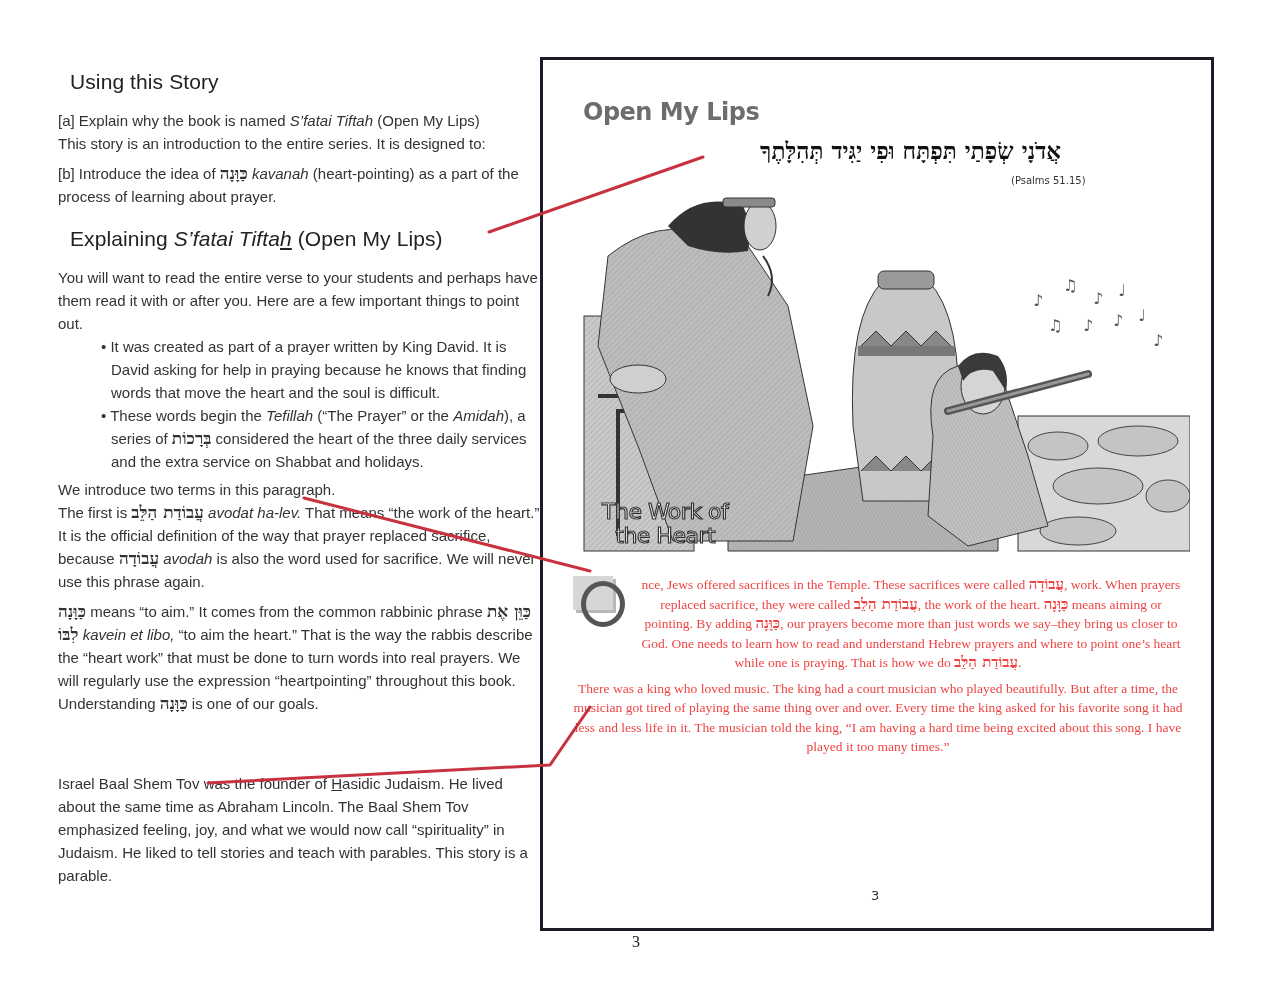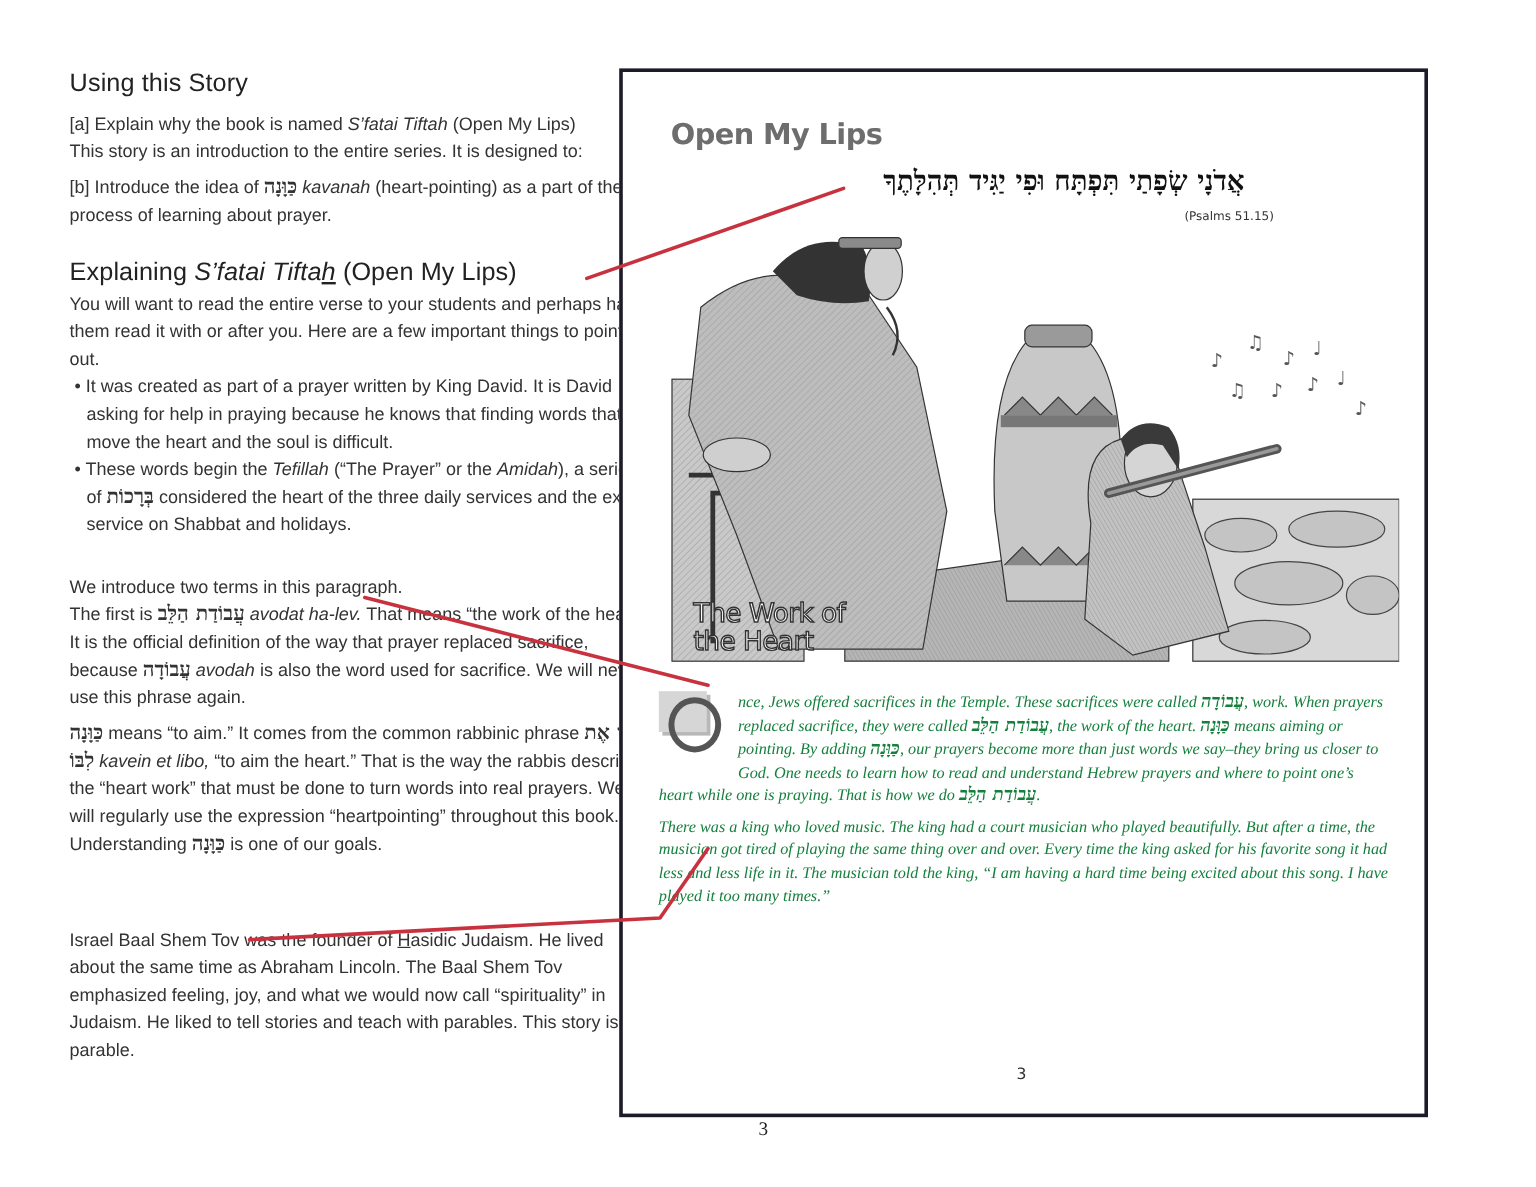"Using this Story" .sec-head { margin: 0 -> 12px }
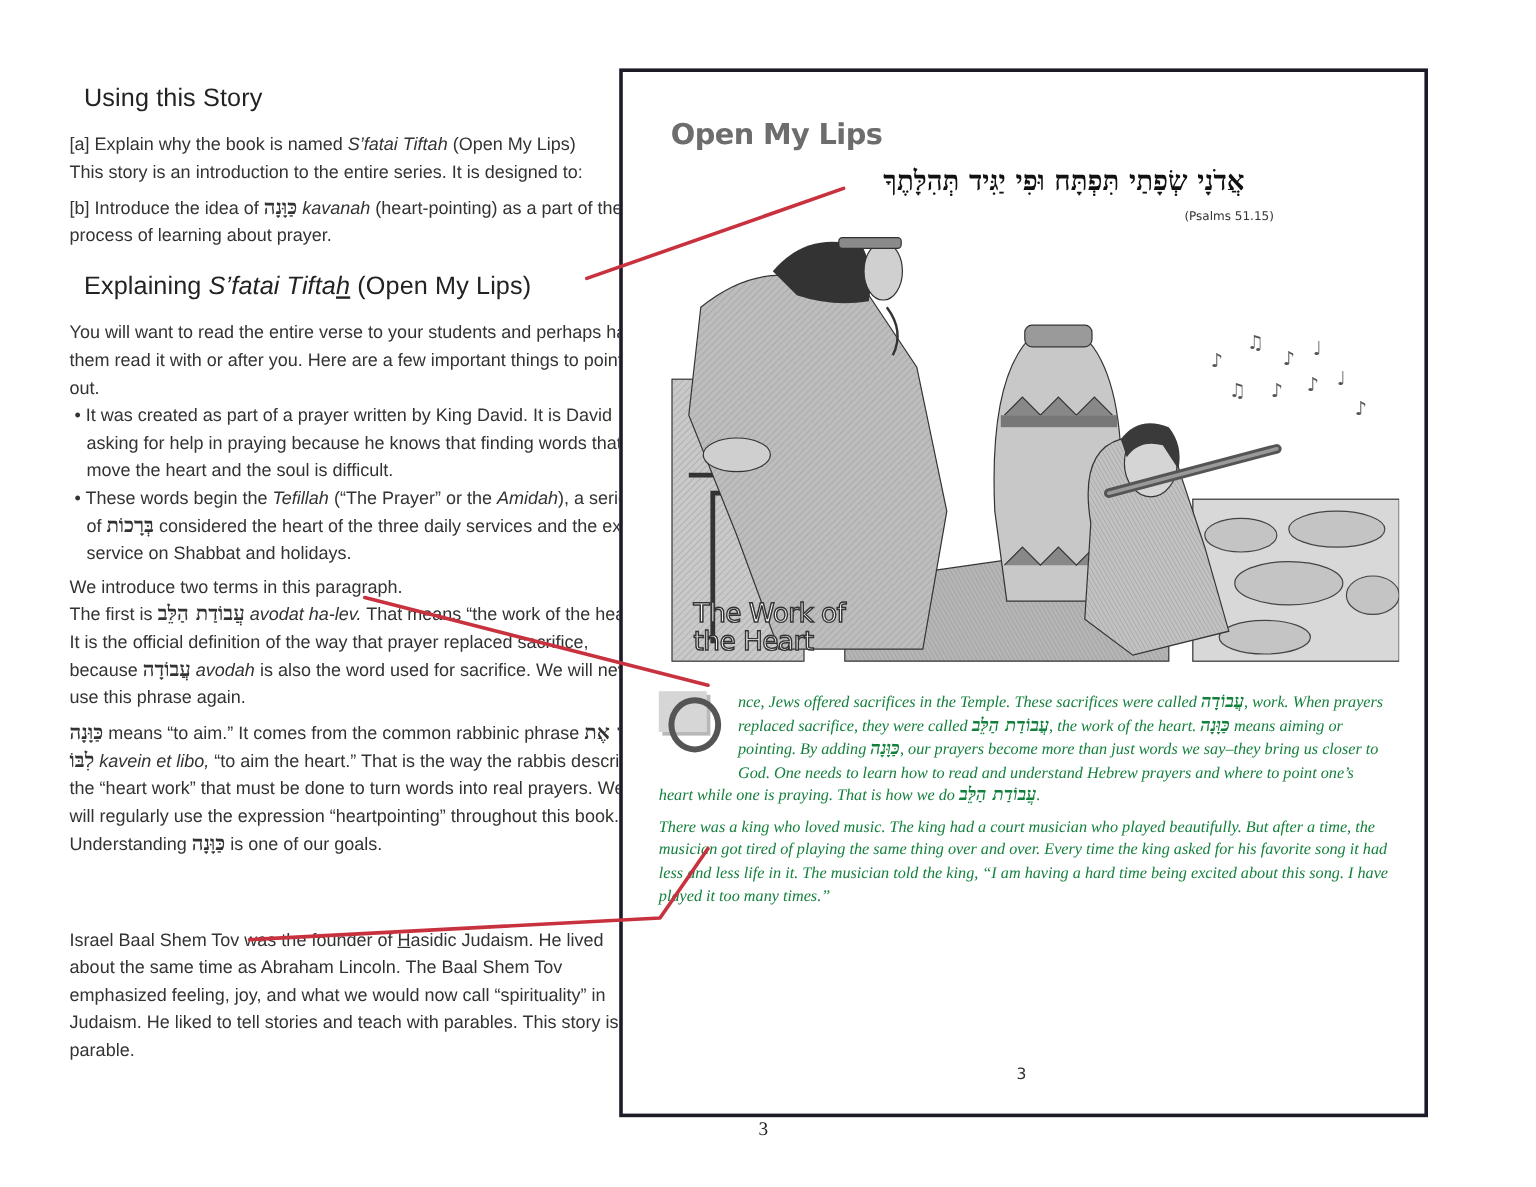"Open My Lips" .frame { left: 516px -> 540px; text-align: none -> center }
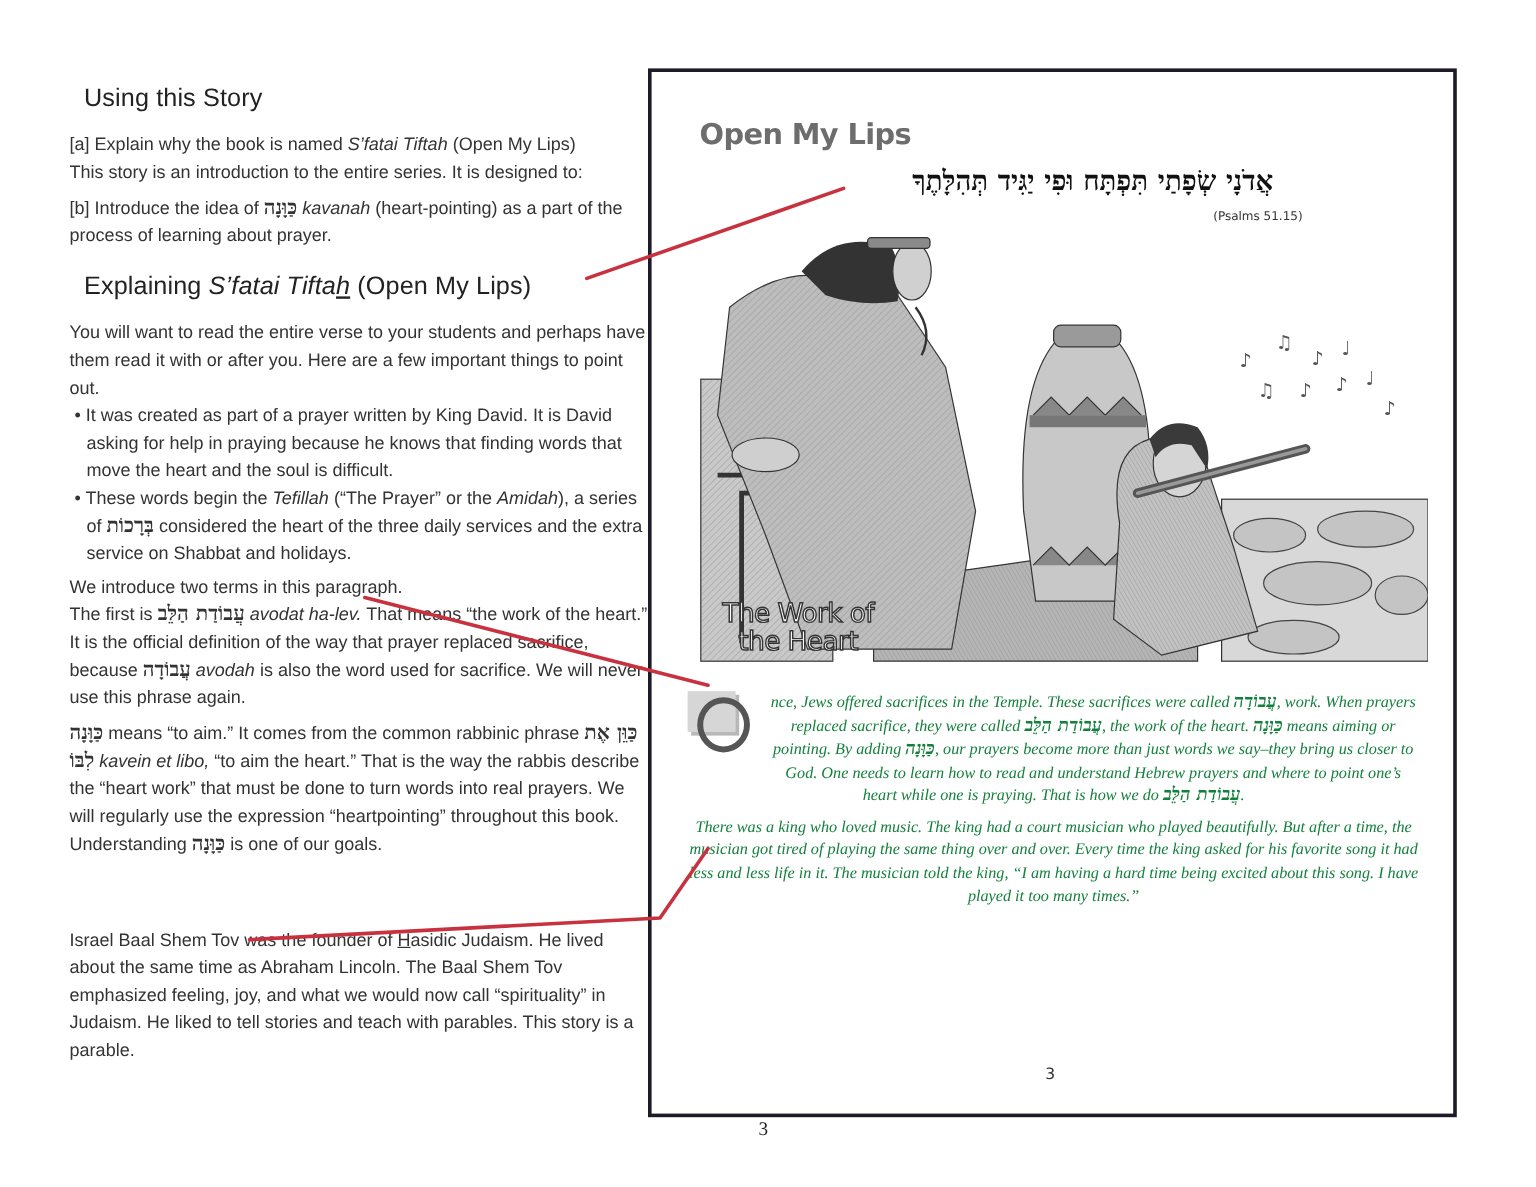"• It was created as" .bullet { margin-left: none -> 39px }
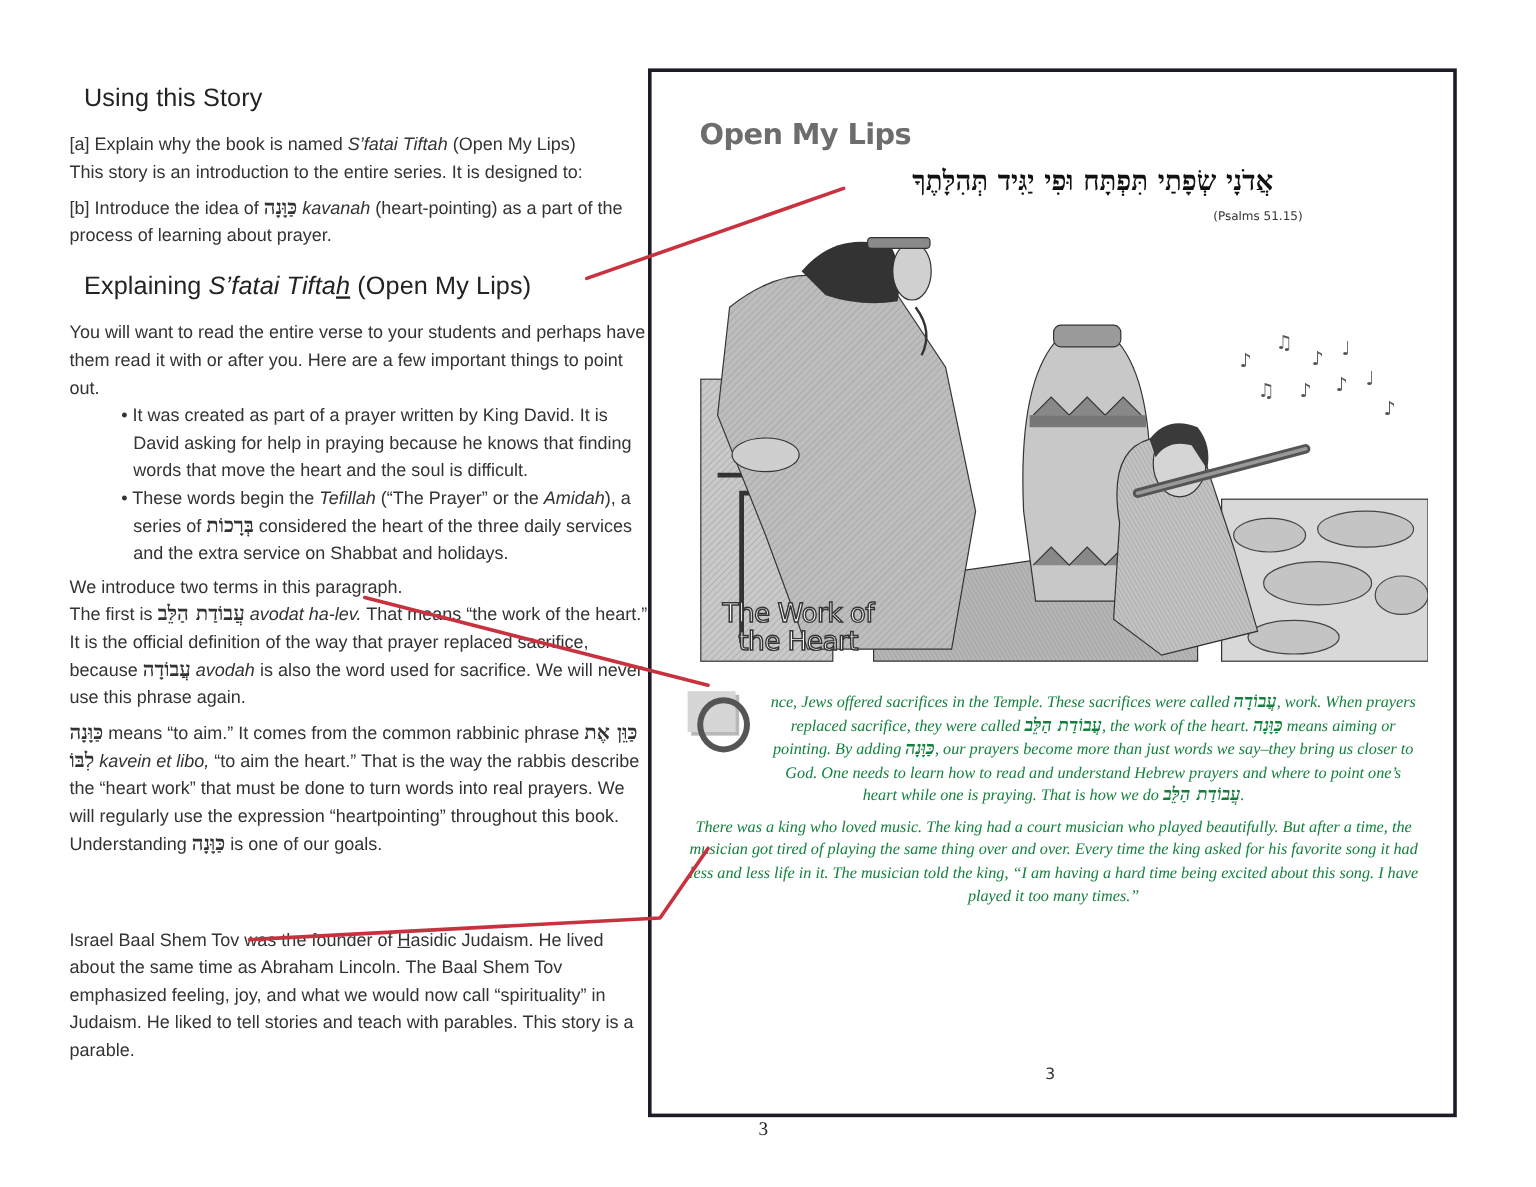"nce, Jews offered sacrifices in" .story { color: #15803d -> #ef4444; font-style: italic -> none }
